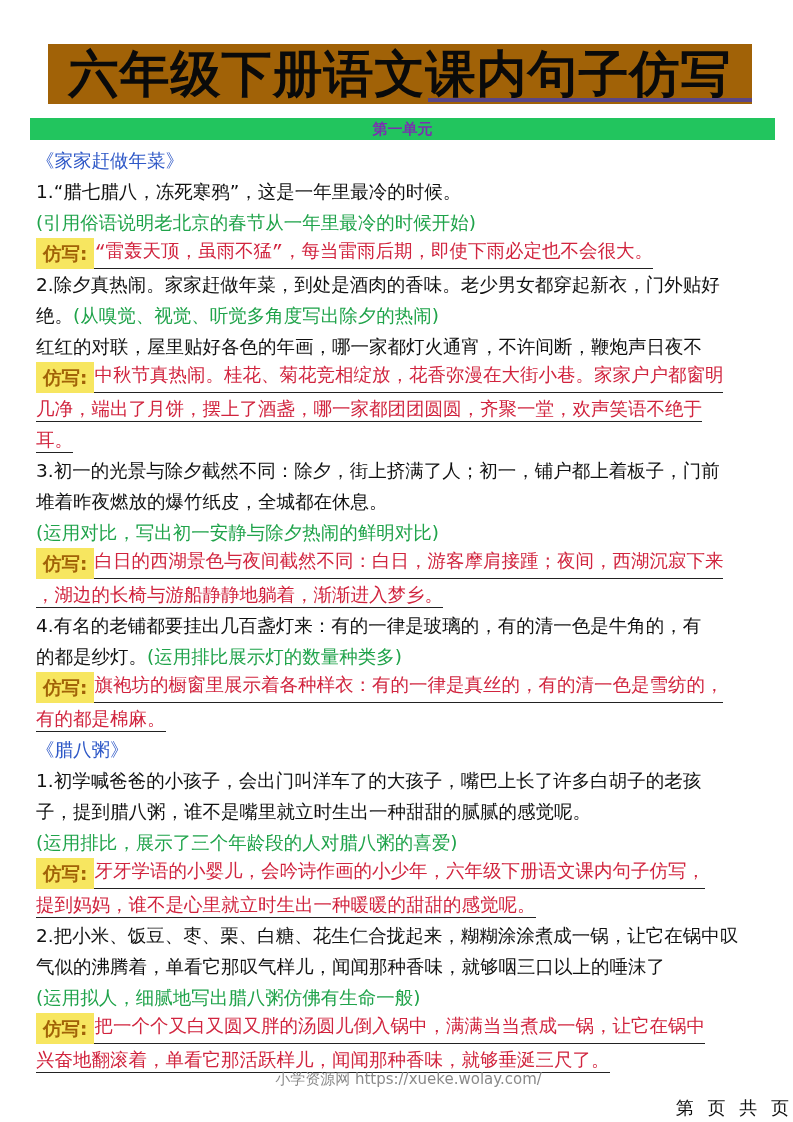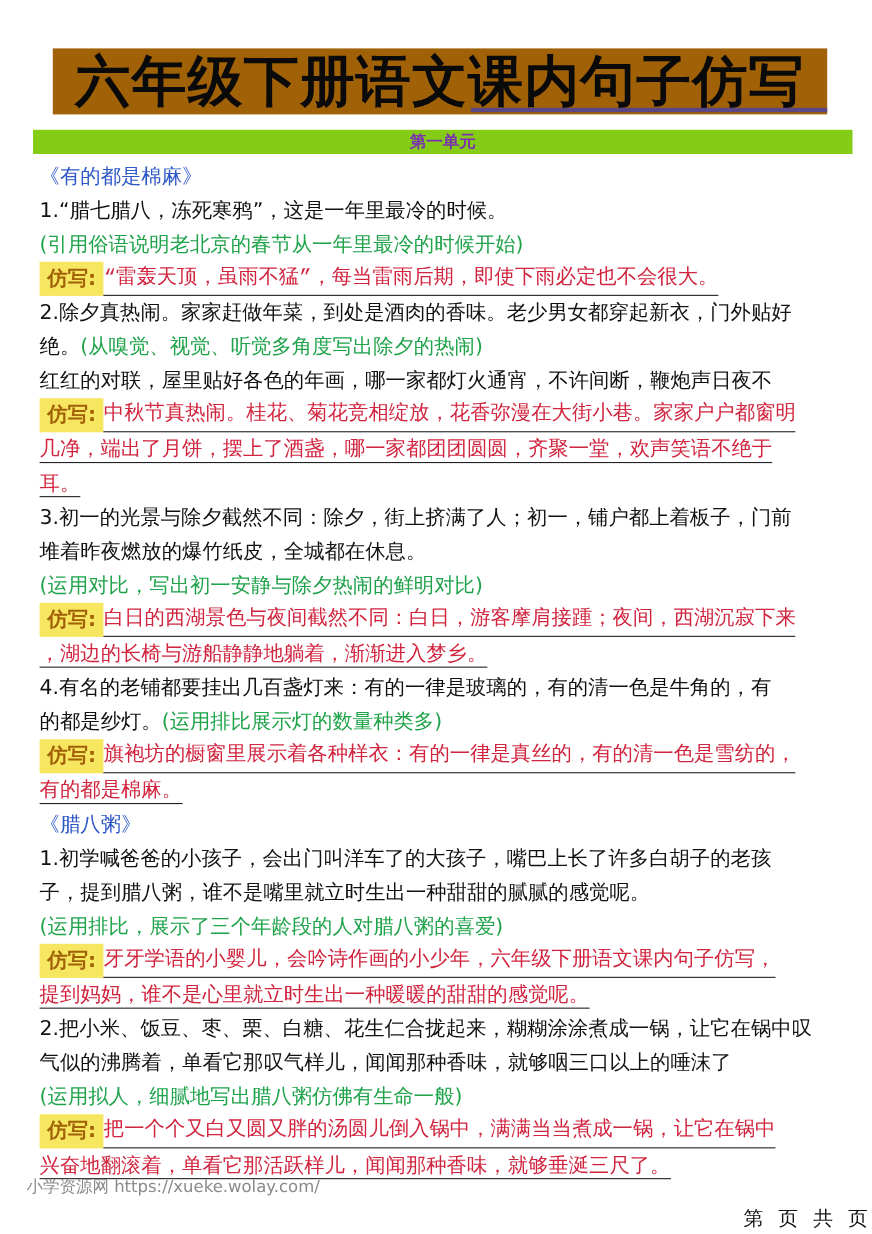"第一单元" .unit-bar { background: #84cc16 -> #22c55e }
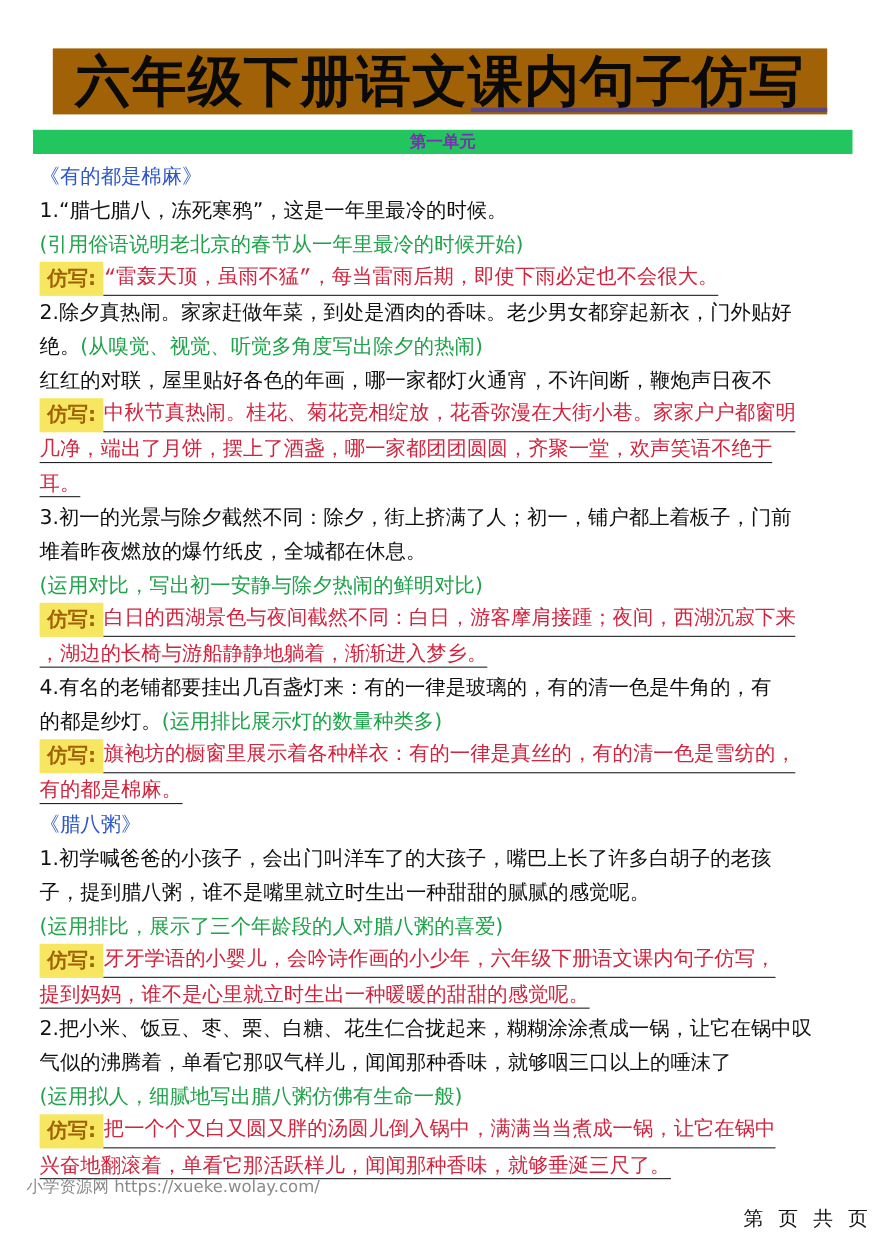"《有的都是棉麻》" div.line { text: 有的都是棉麻 -> 家家赶做年菜 }
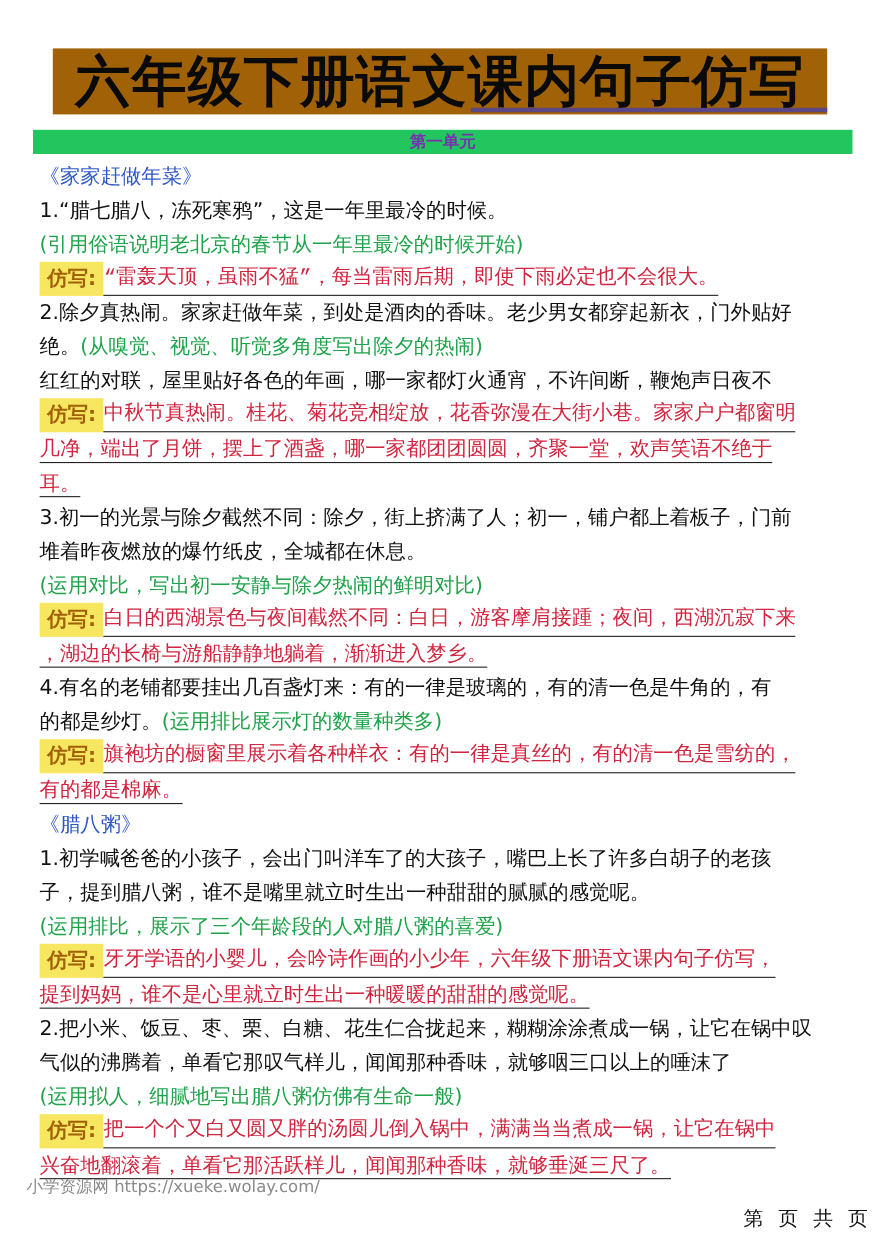"小学资源网 https://xueke.wolay.com/" .footer-url { text-align: left -> center }
